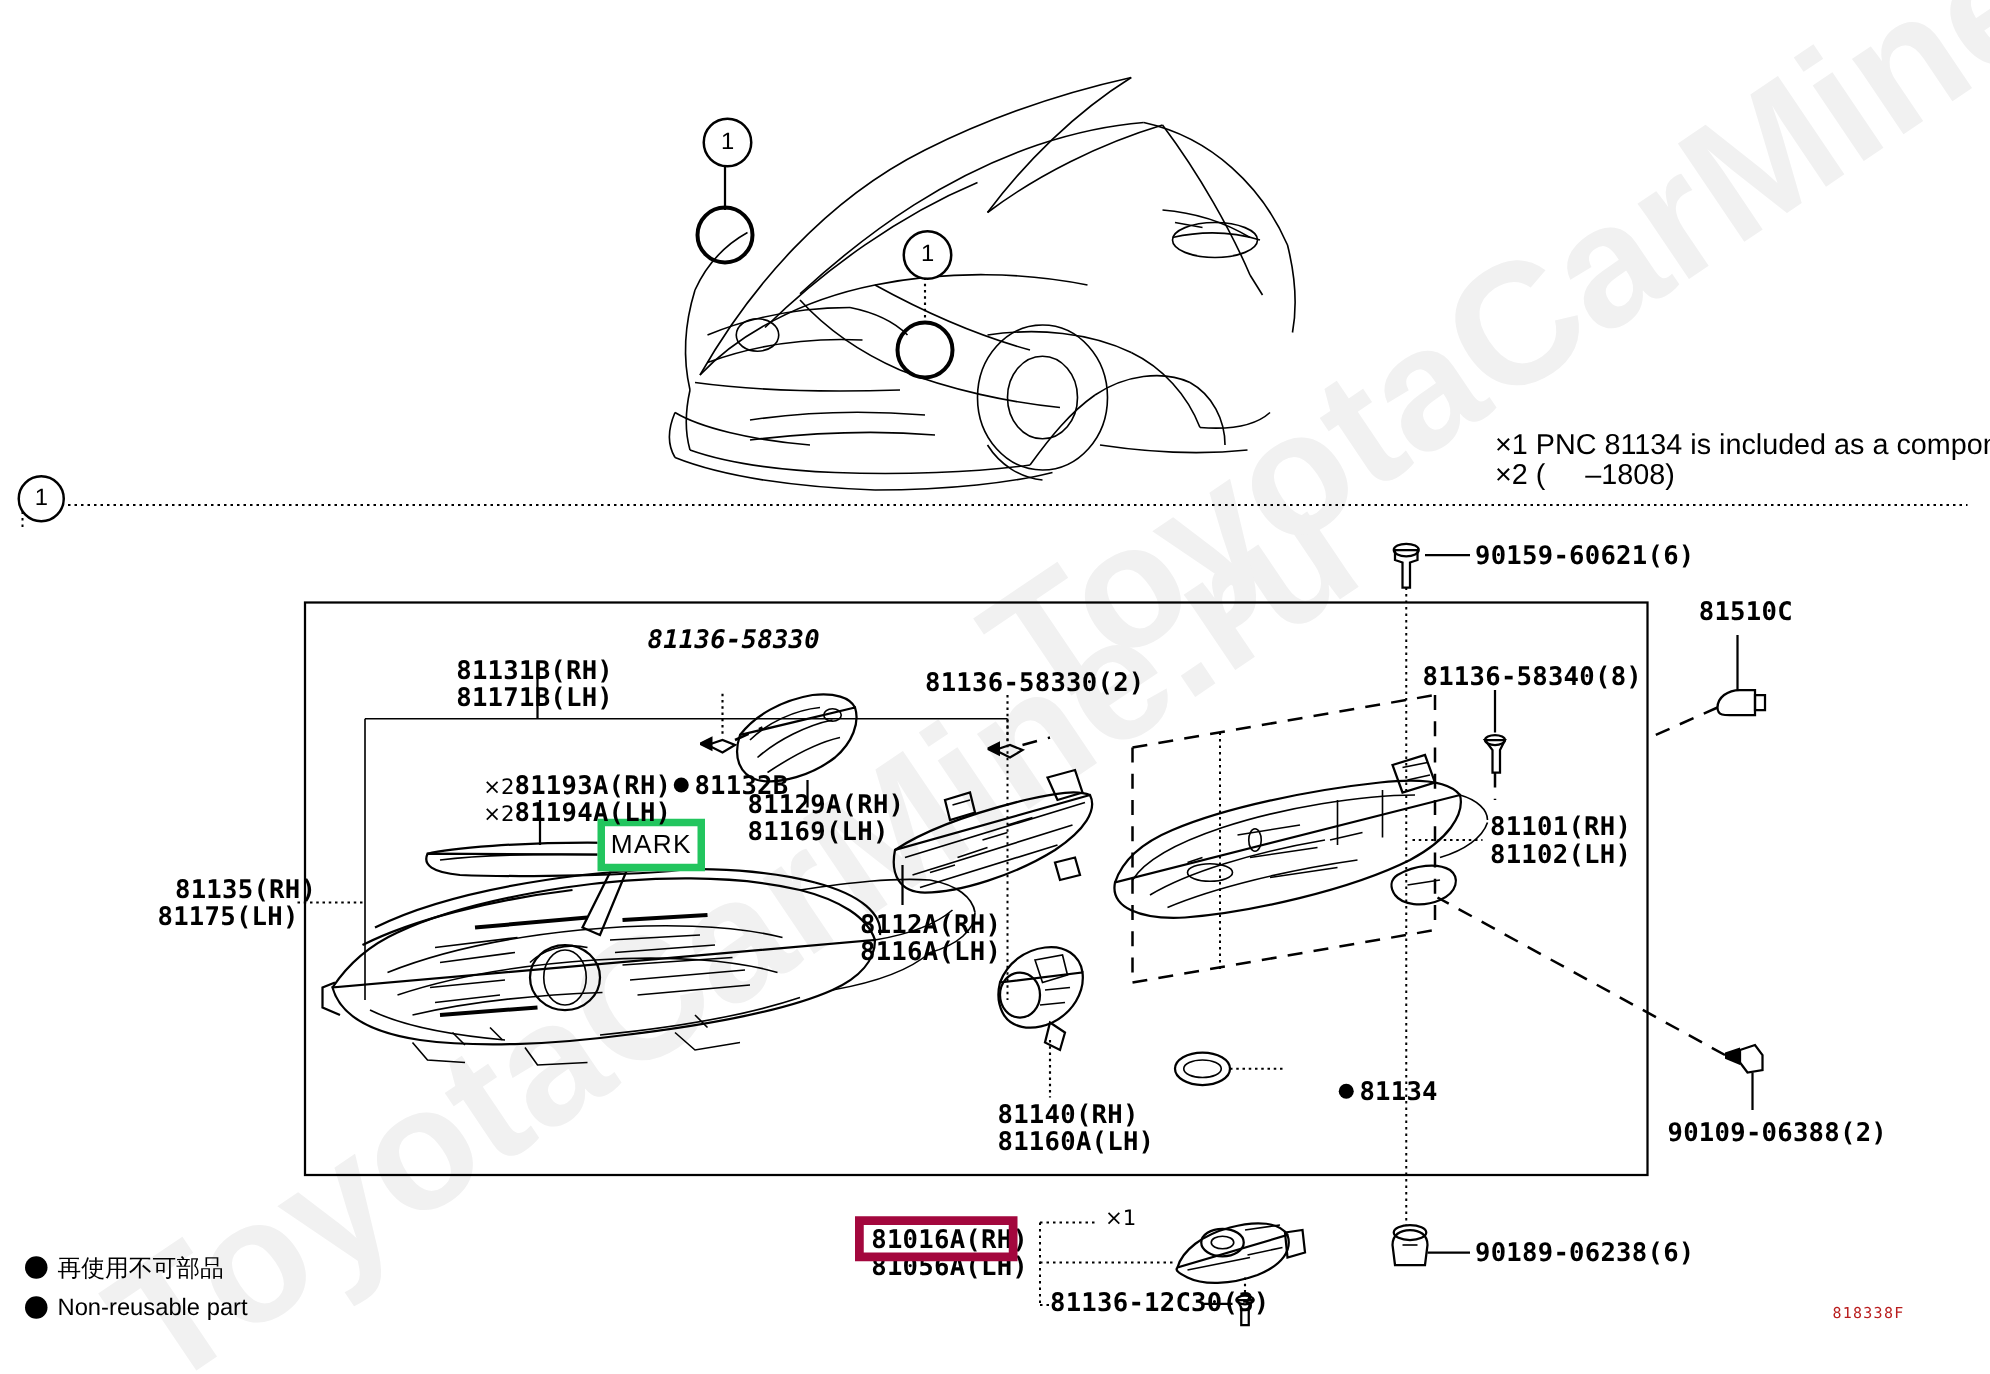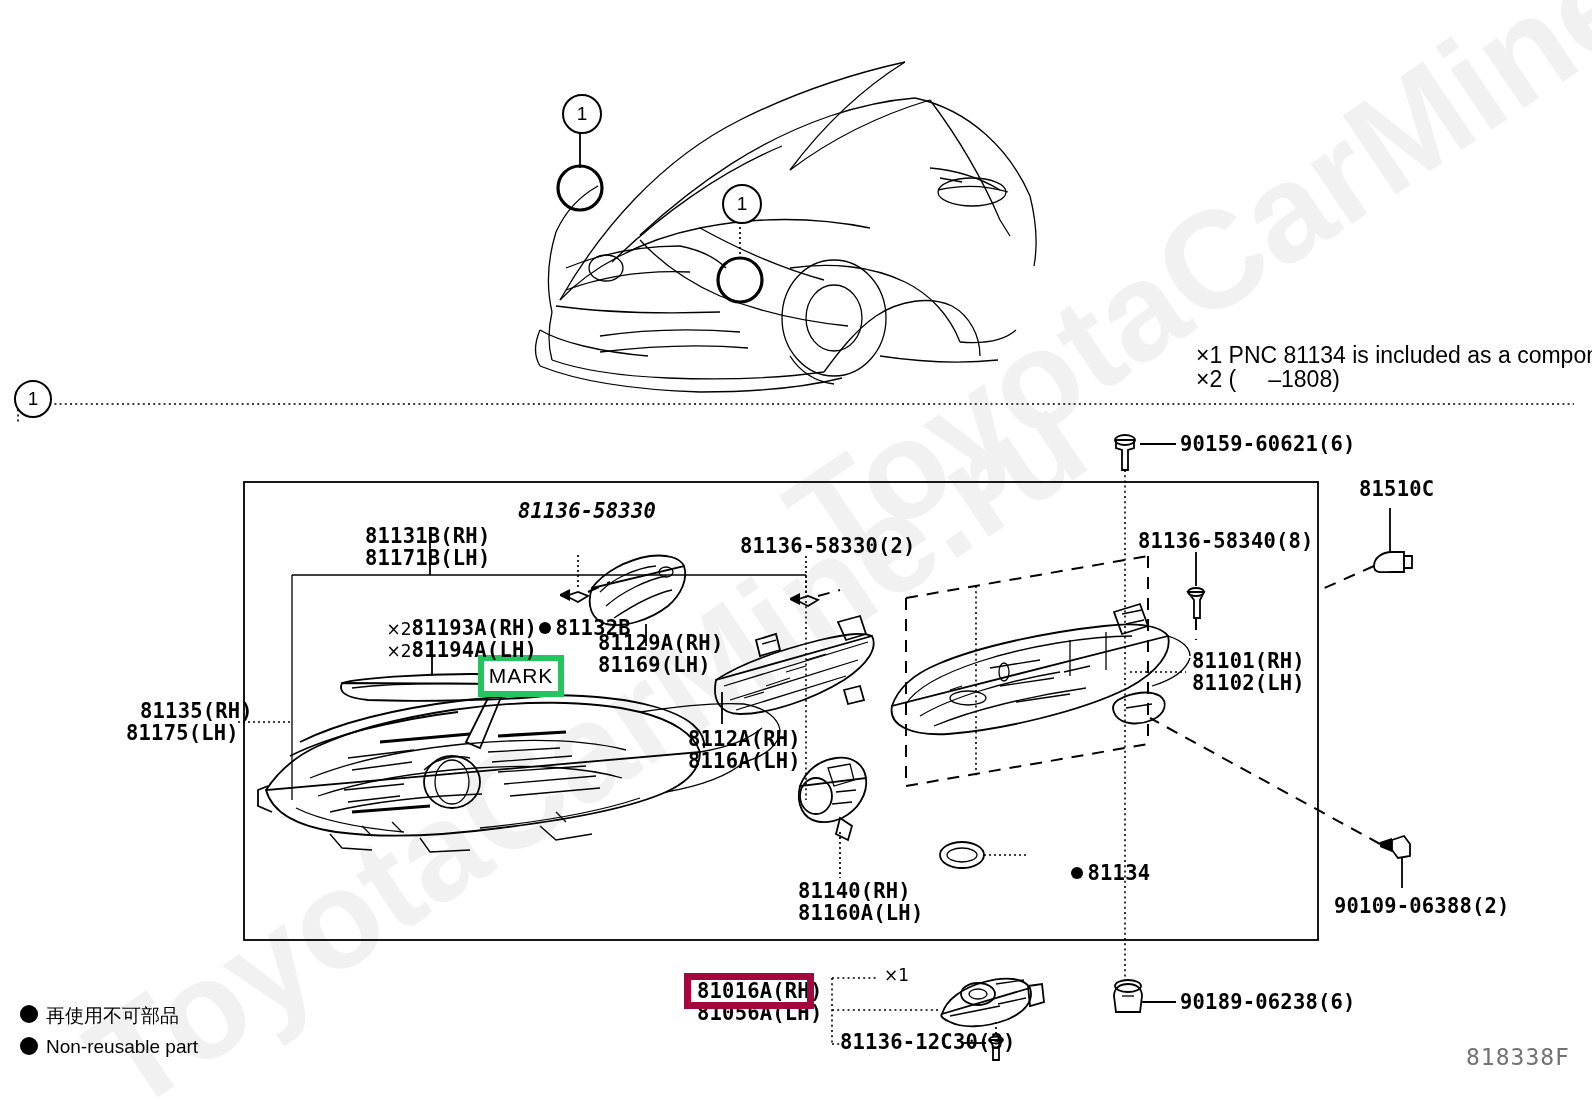"818338F" .code { color: #737373 -> #b91c1c; font-size: 23px -> 12px }
